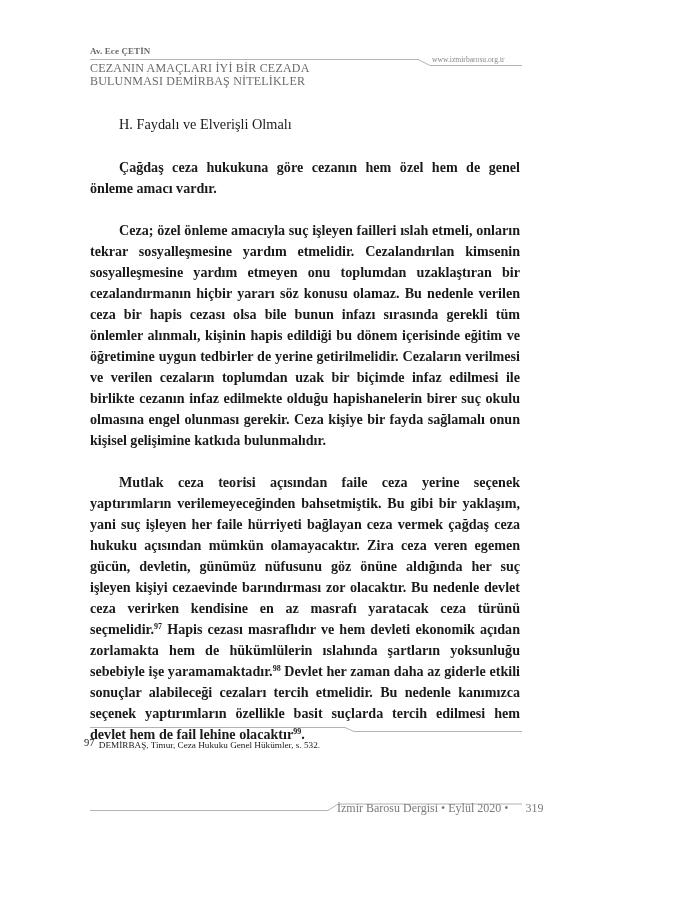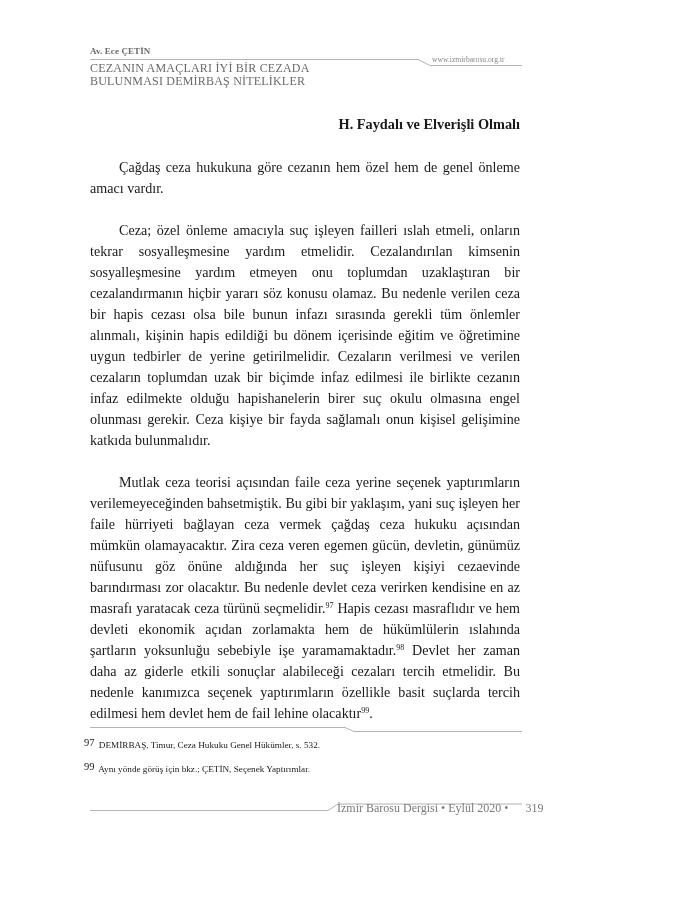"H. Faydalı ve Elverişli Olmalı" .h { font-weight: bold -> normal; text-align: right -> none }
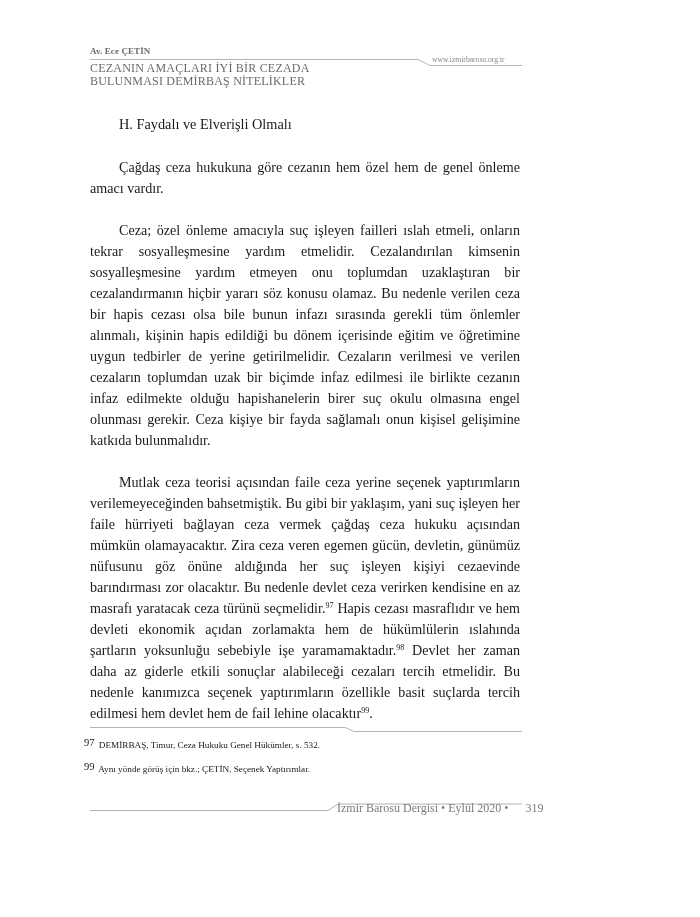"Çağdaş ceza hukukuna göre cezanın" .p { font-weight: none -> bold }
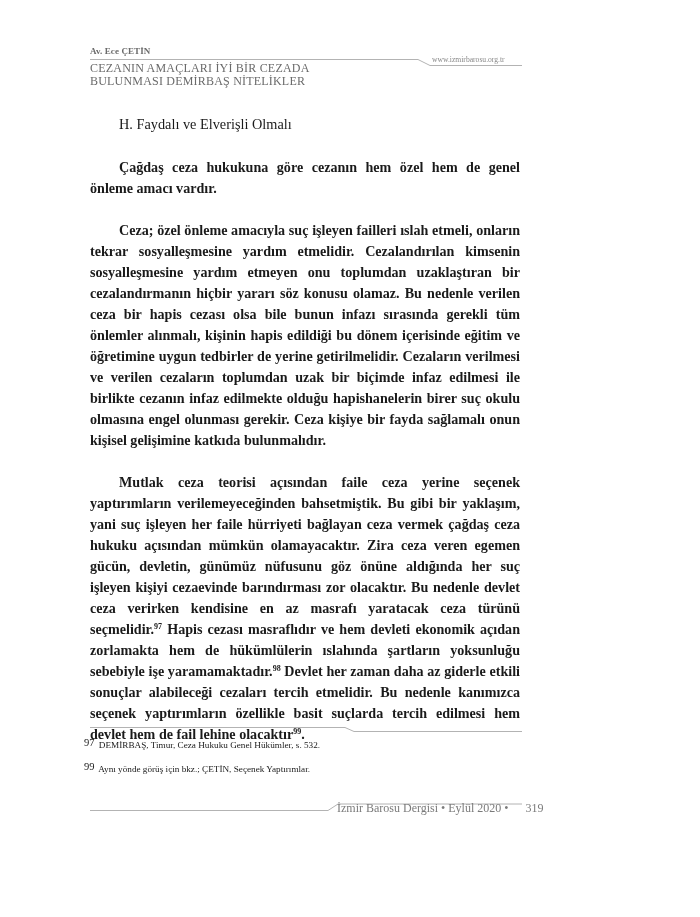"99 Aynı yönde görüş için" div.fn { html: <div> <span>99</span> <span>Aynı yönde görüş için bkz.; ÇETİN, Seçenek Yaptırımlar.</span> </div> -> none }
